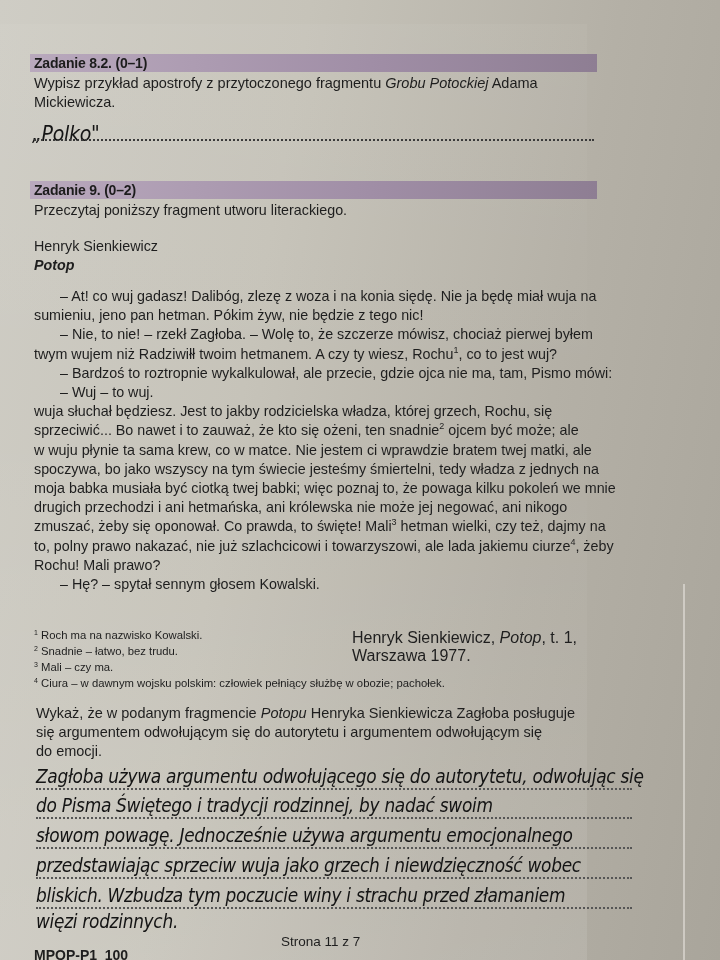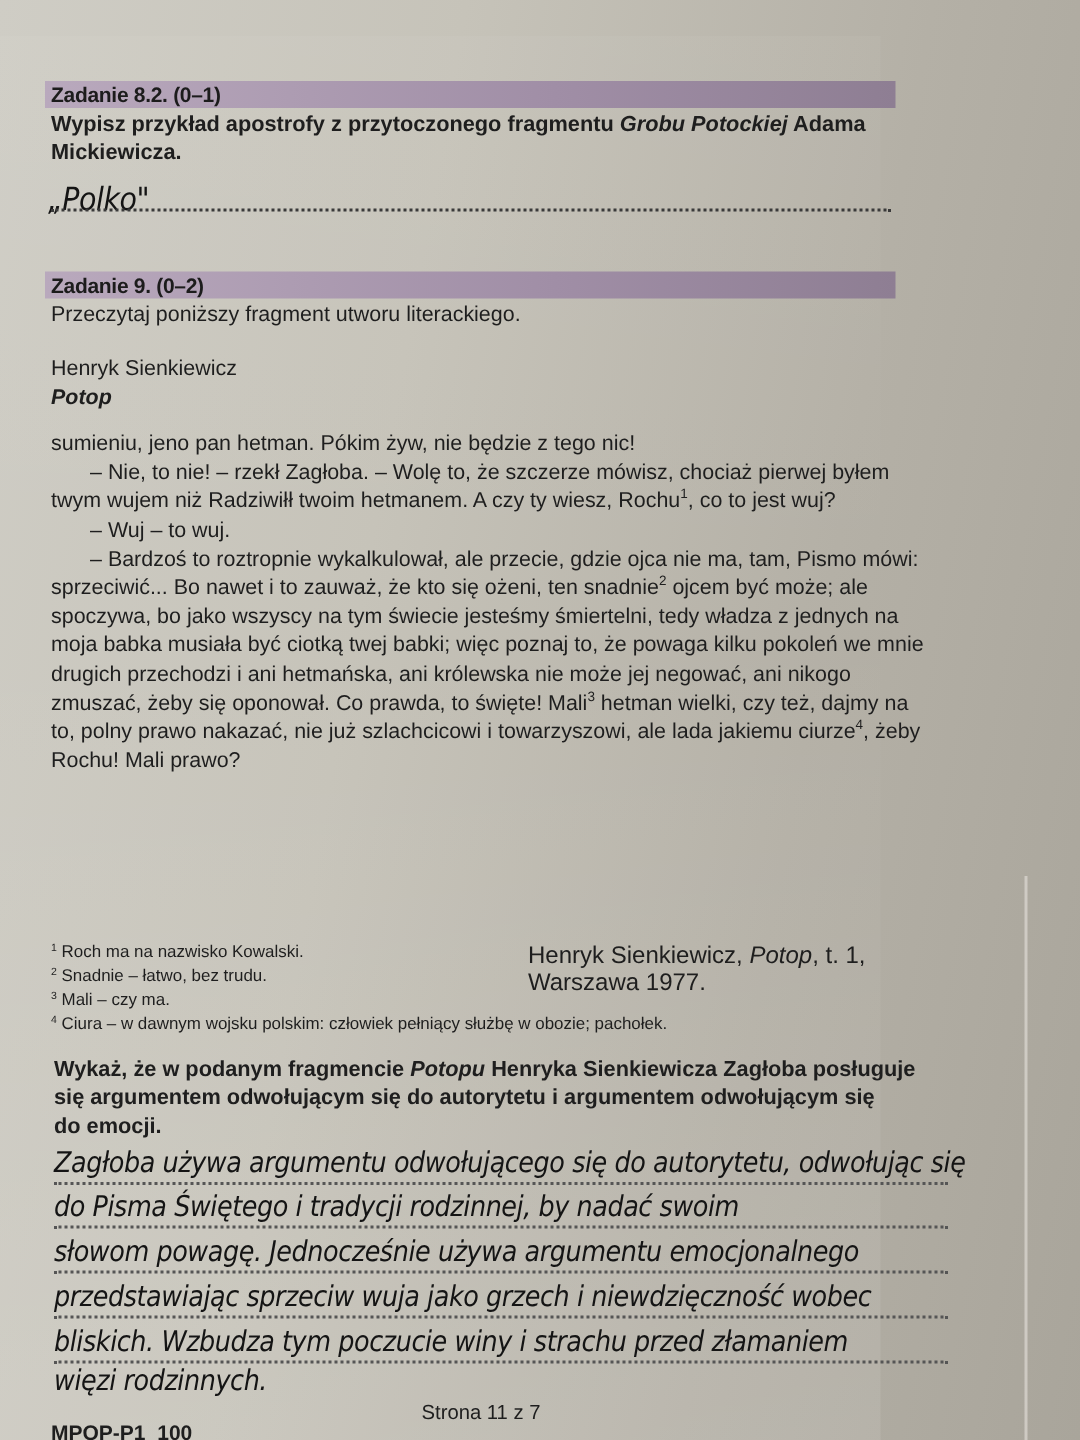"Wypisz przykład apostrofy z" .bold-text { font-weight: bold -> normal }
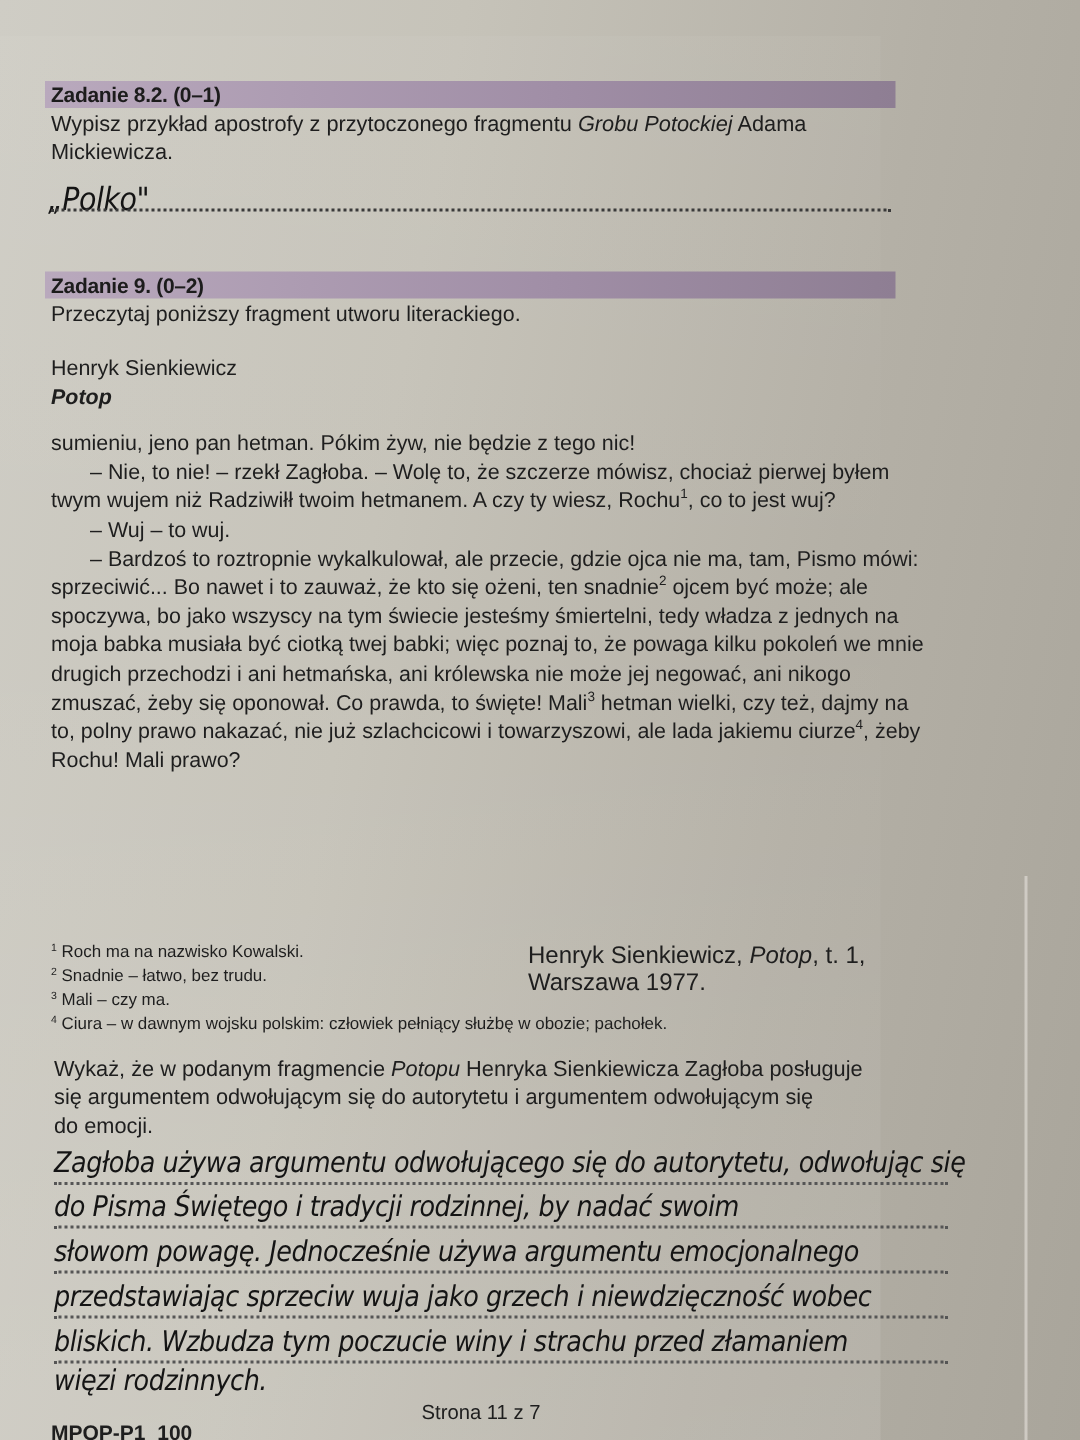"– At! co wuj gadasz!" p { html: none -> <p>– At! co wuj gadasz! Dalibóg, zlezę z woza i na konia siędę. Nie ja będę miał wuja na</p> }
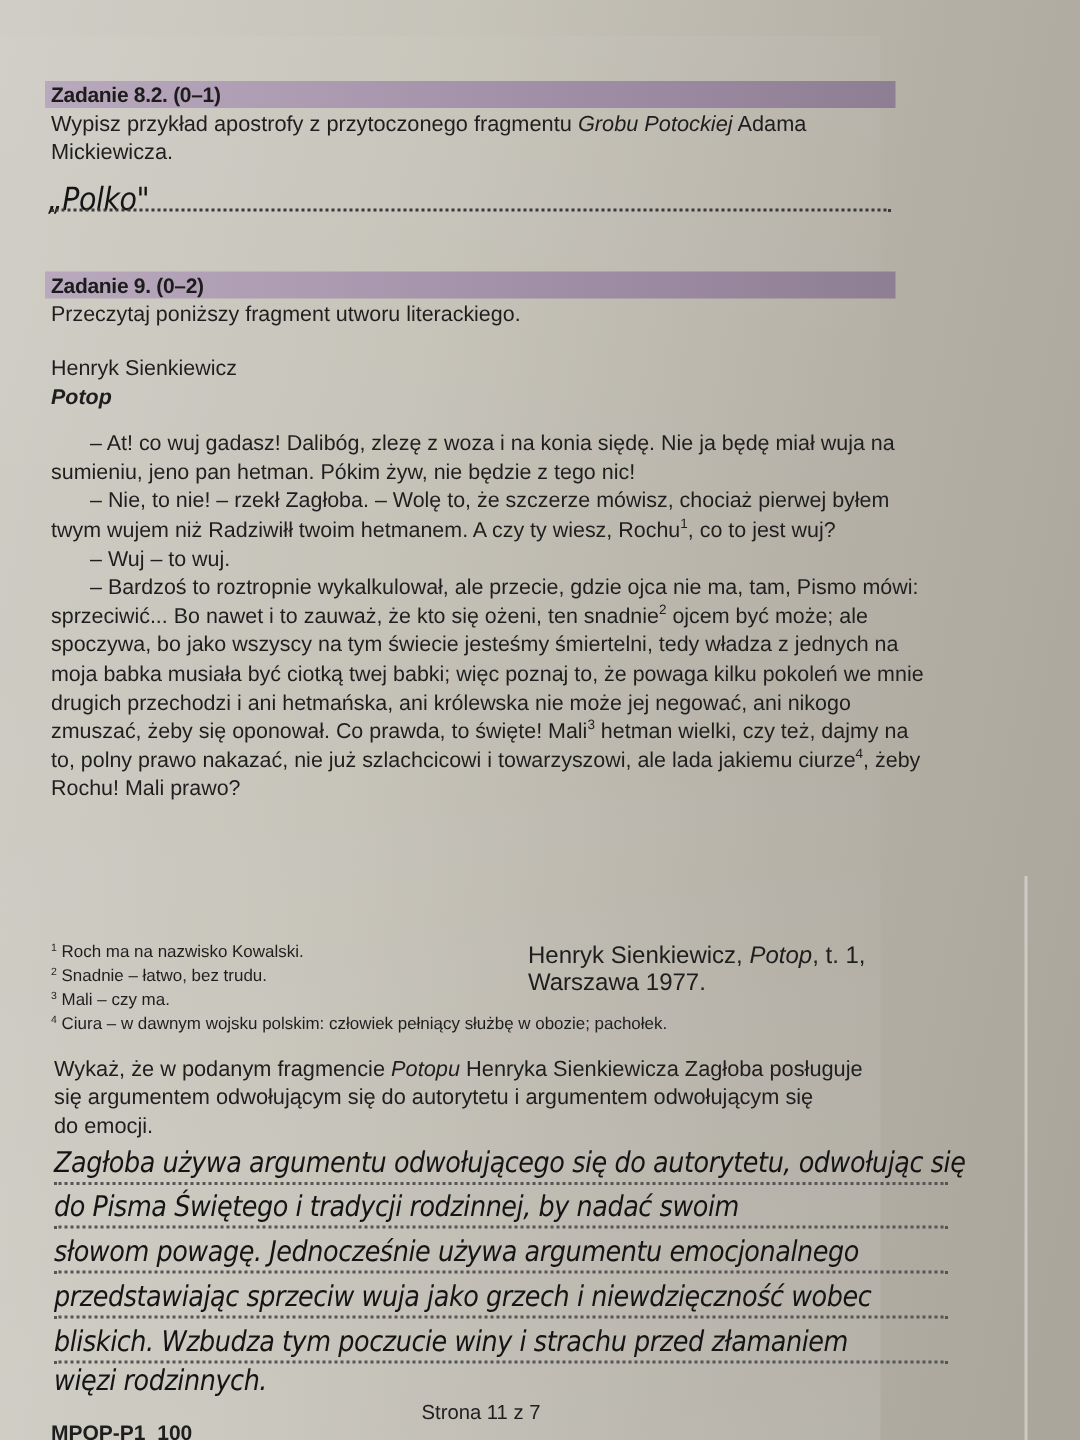"– Wuj – to wuj." p { order: before "– Bardzoś to roztropnie wykalkulował," -> after "– Bardzoś to roztropnie wykalkulował," }
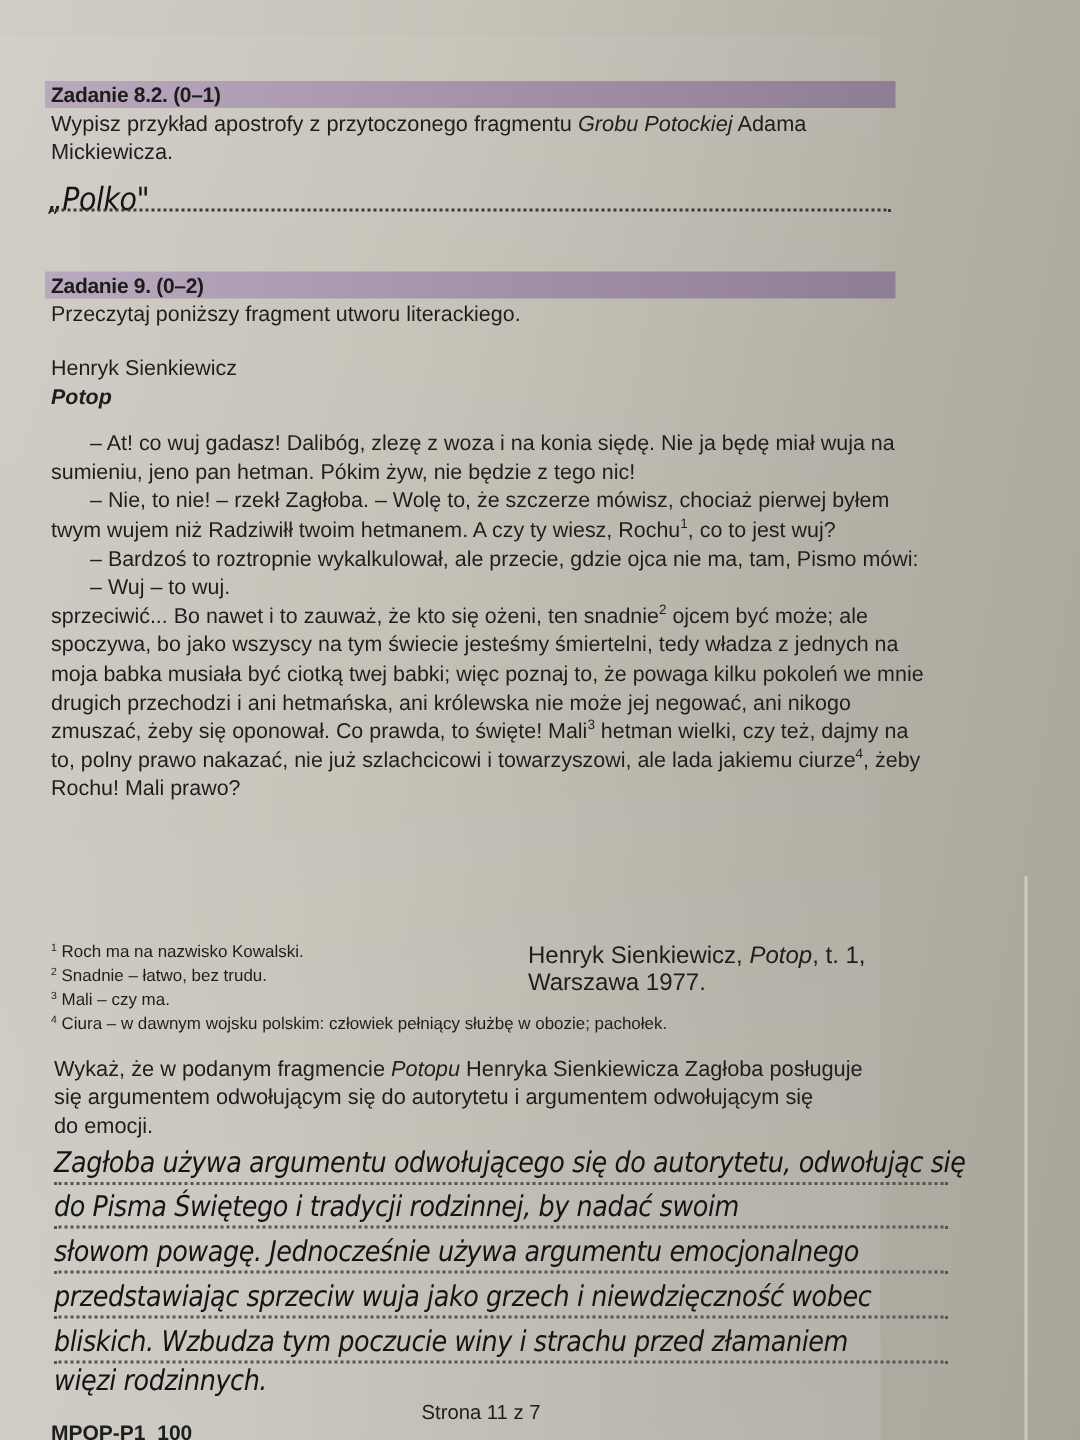"wuja słuchał będziesz. Jest to" p.noindent { html: none -> <p>wuja słuchał będziesz. Jest to jakby rodzicielska władza, której grzech, Rochu, się</p> }
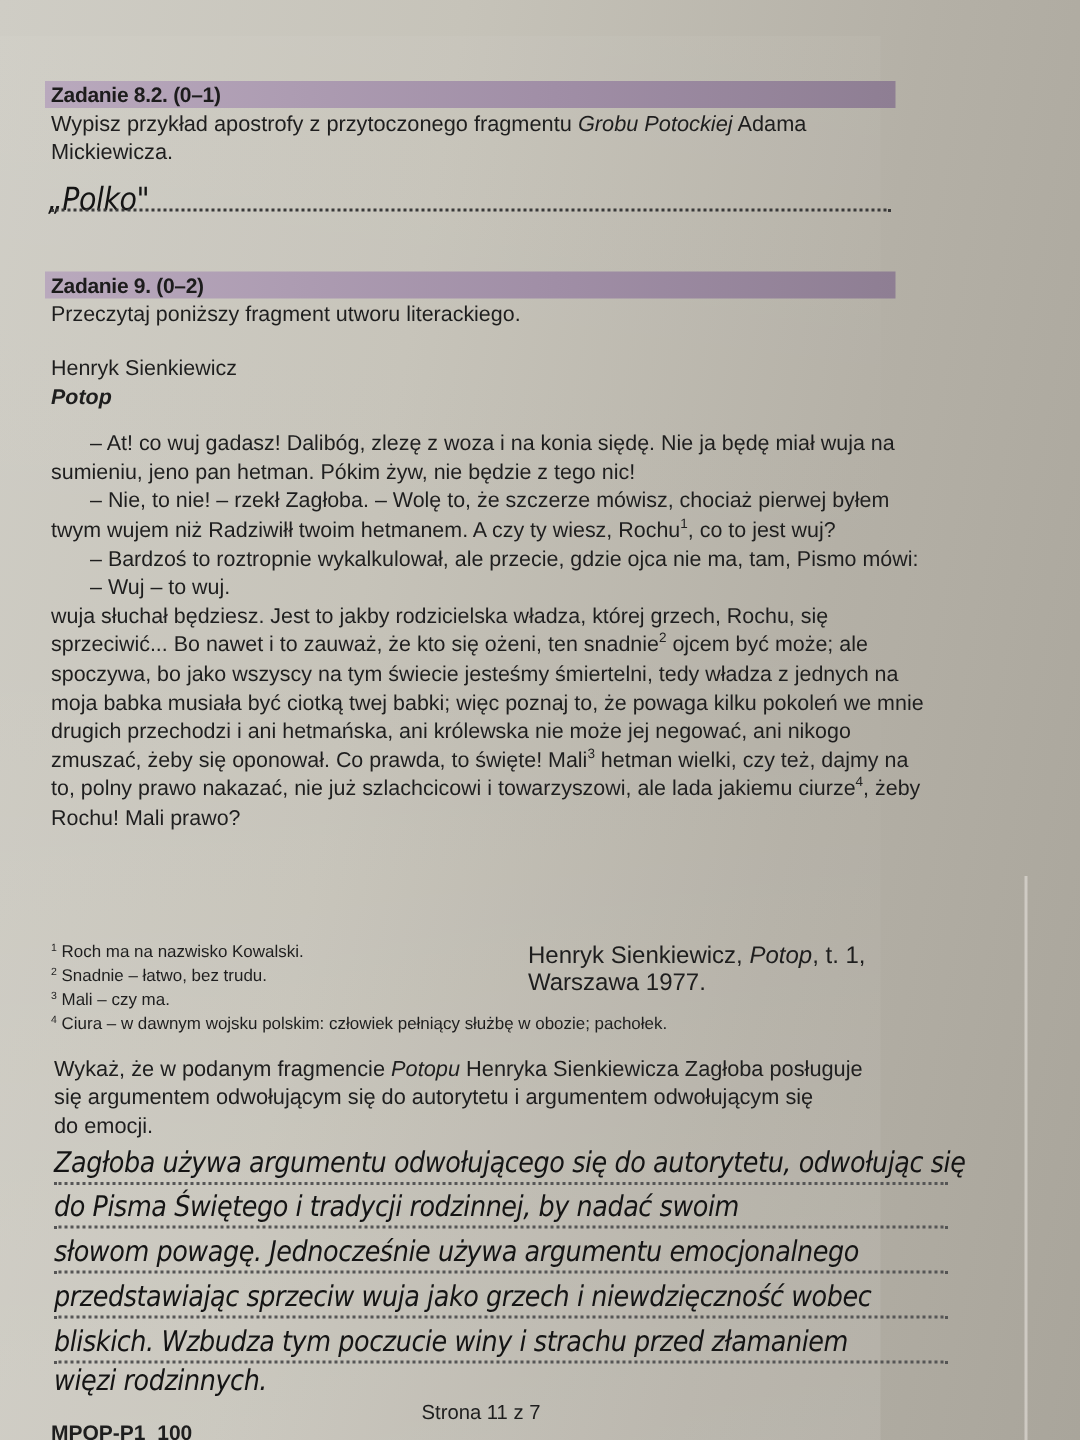"w wuju płynie ta sama" p.noindent { html: none -> <p>w wuju płynie ta sama krew, co w matce. Nie jestem ci wprawdzie bratem twej matki, ale</p> }
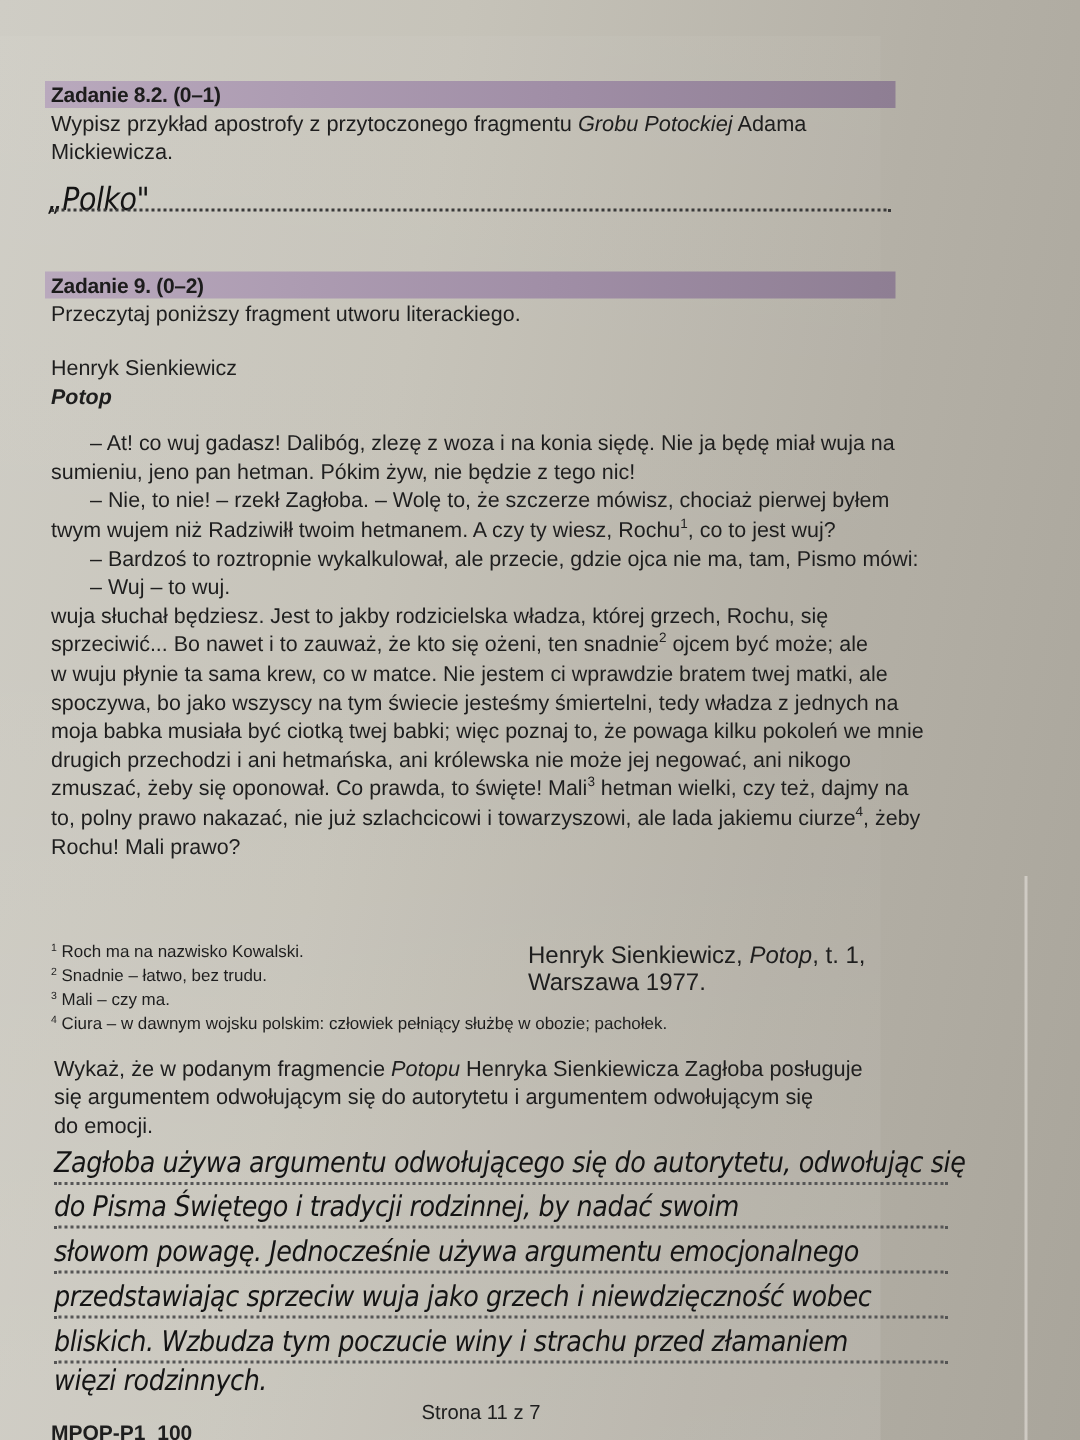"– Hę? – spytał sennym" p { html: none -> <p>– Hę? – spytał sennym głosem Kowalski.</p> }
